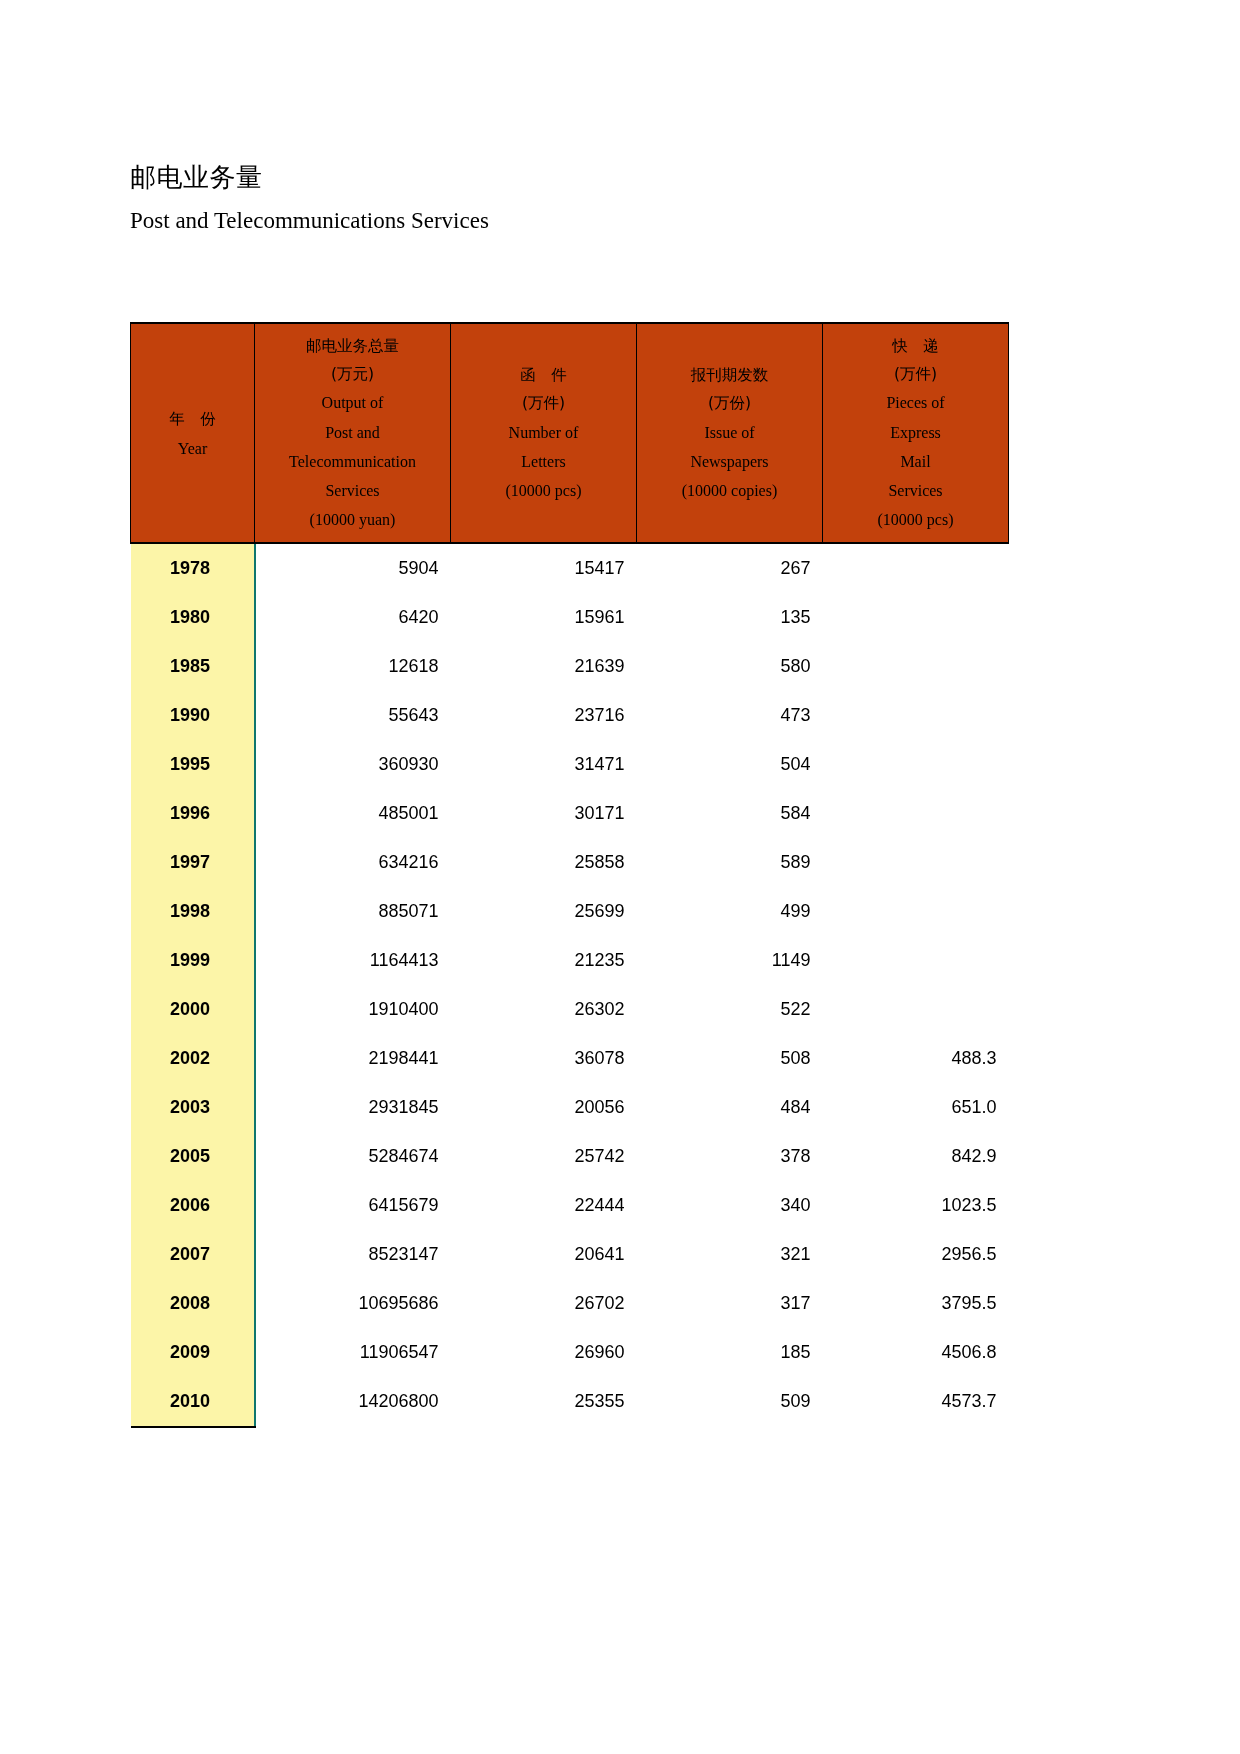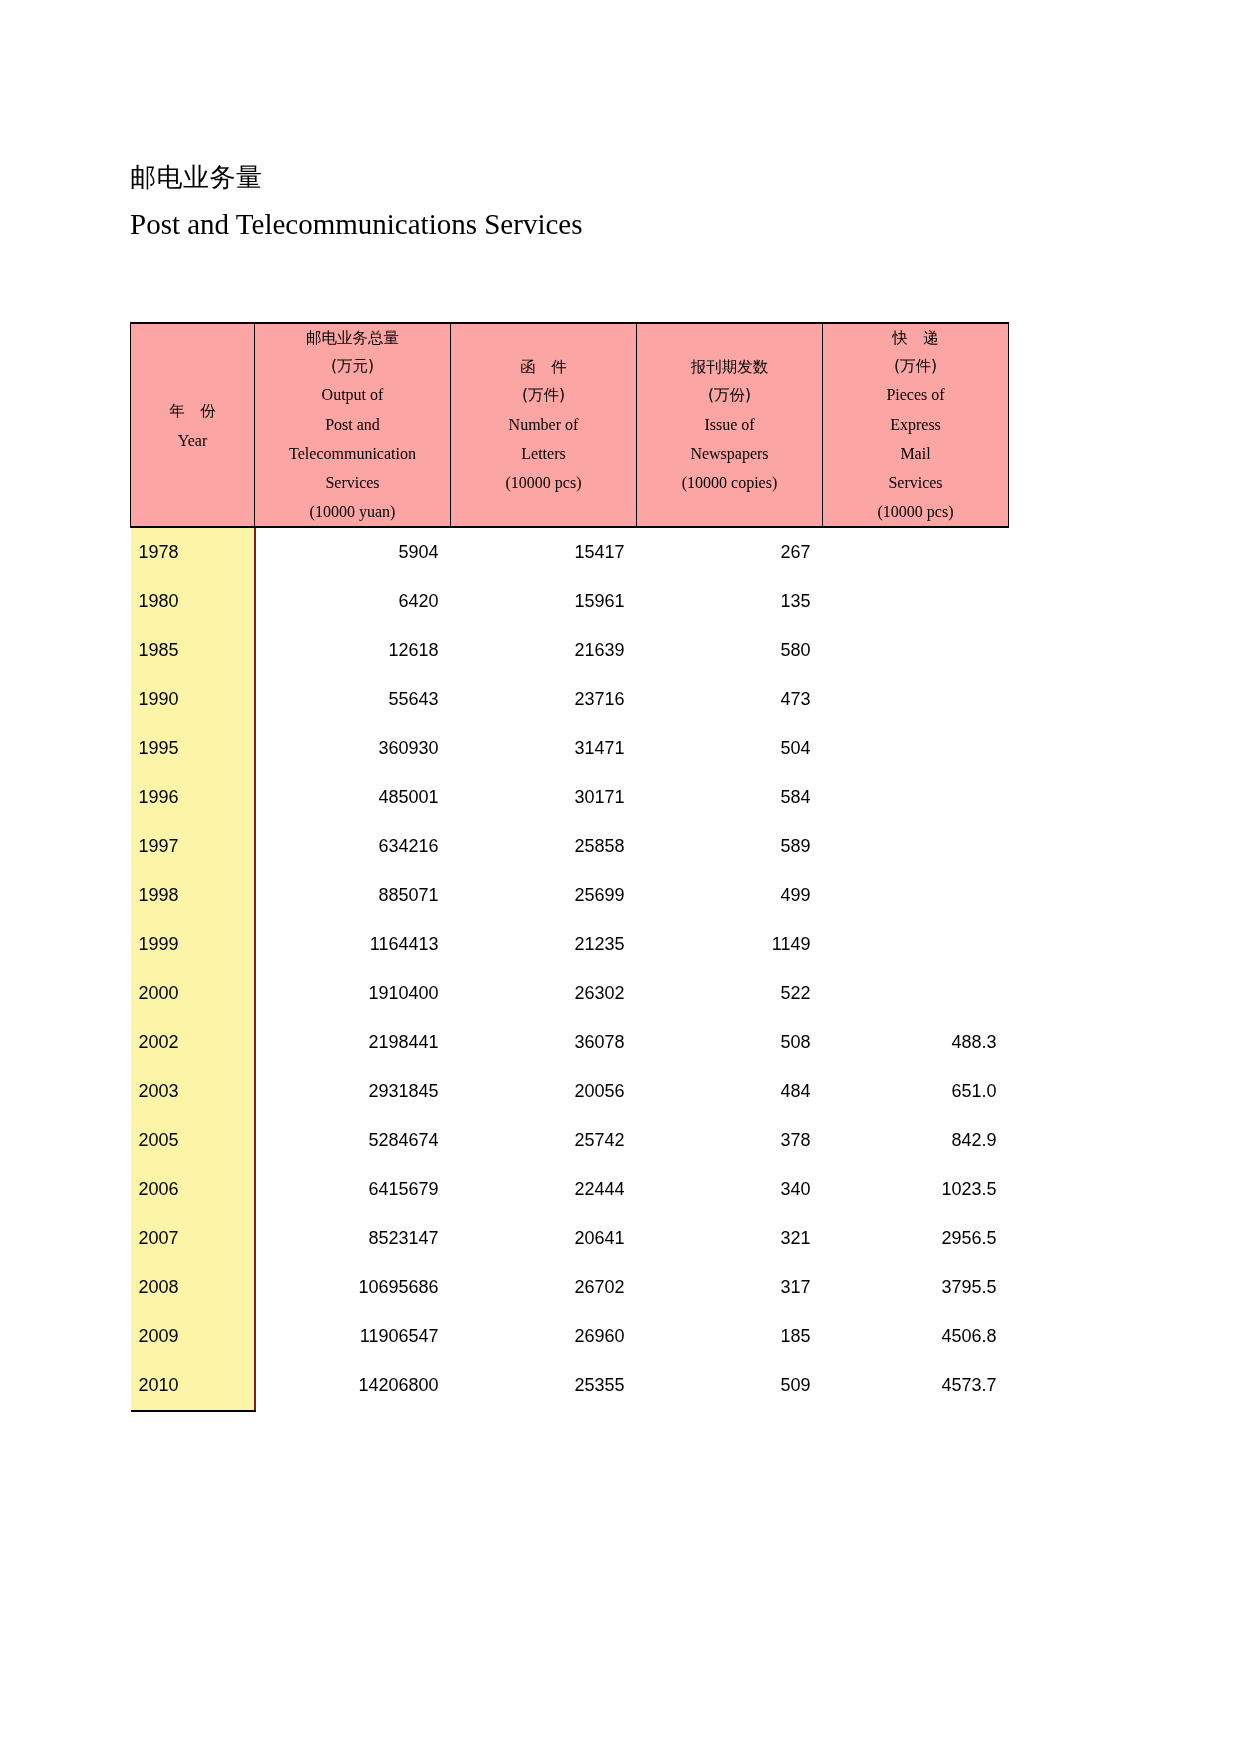"Post and Telecommunications Services" .title-en { font-size: 29px -> 23px }
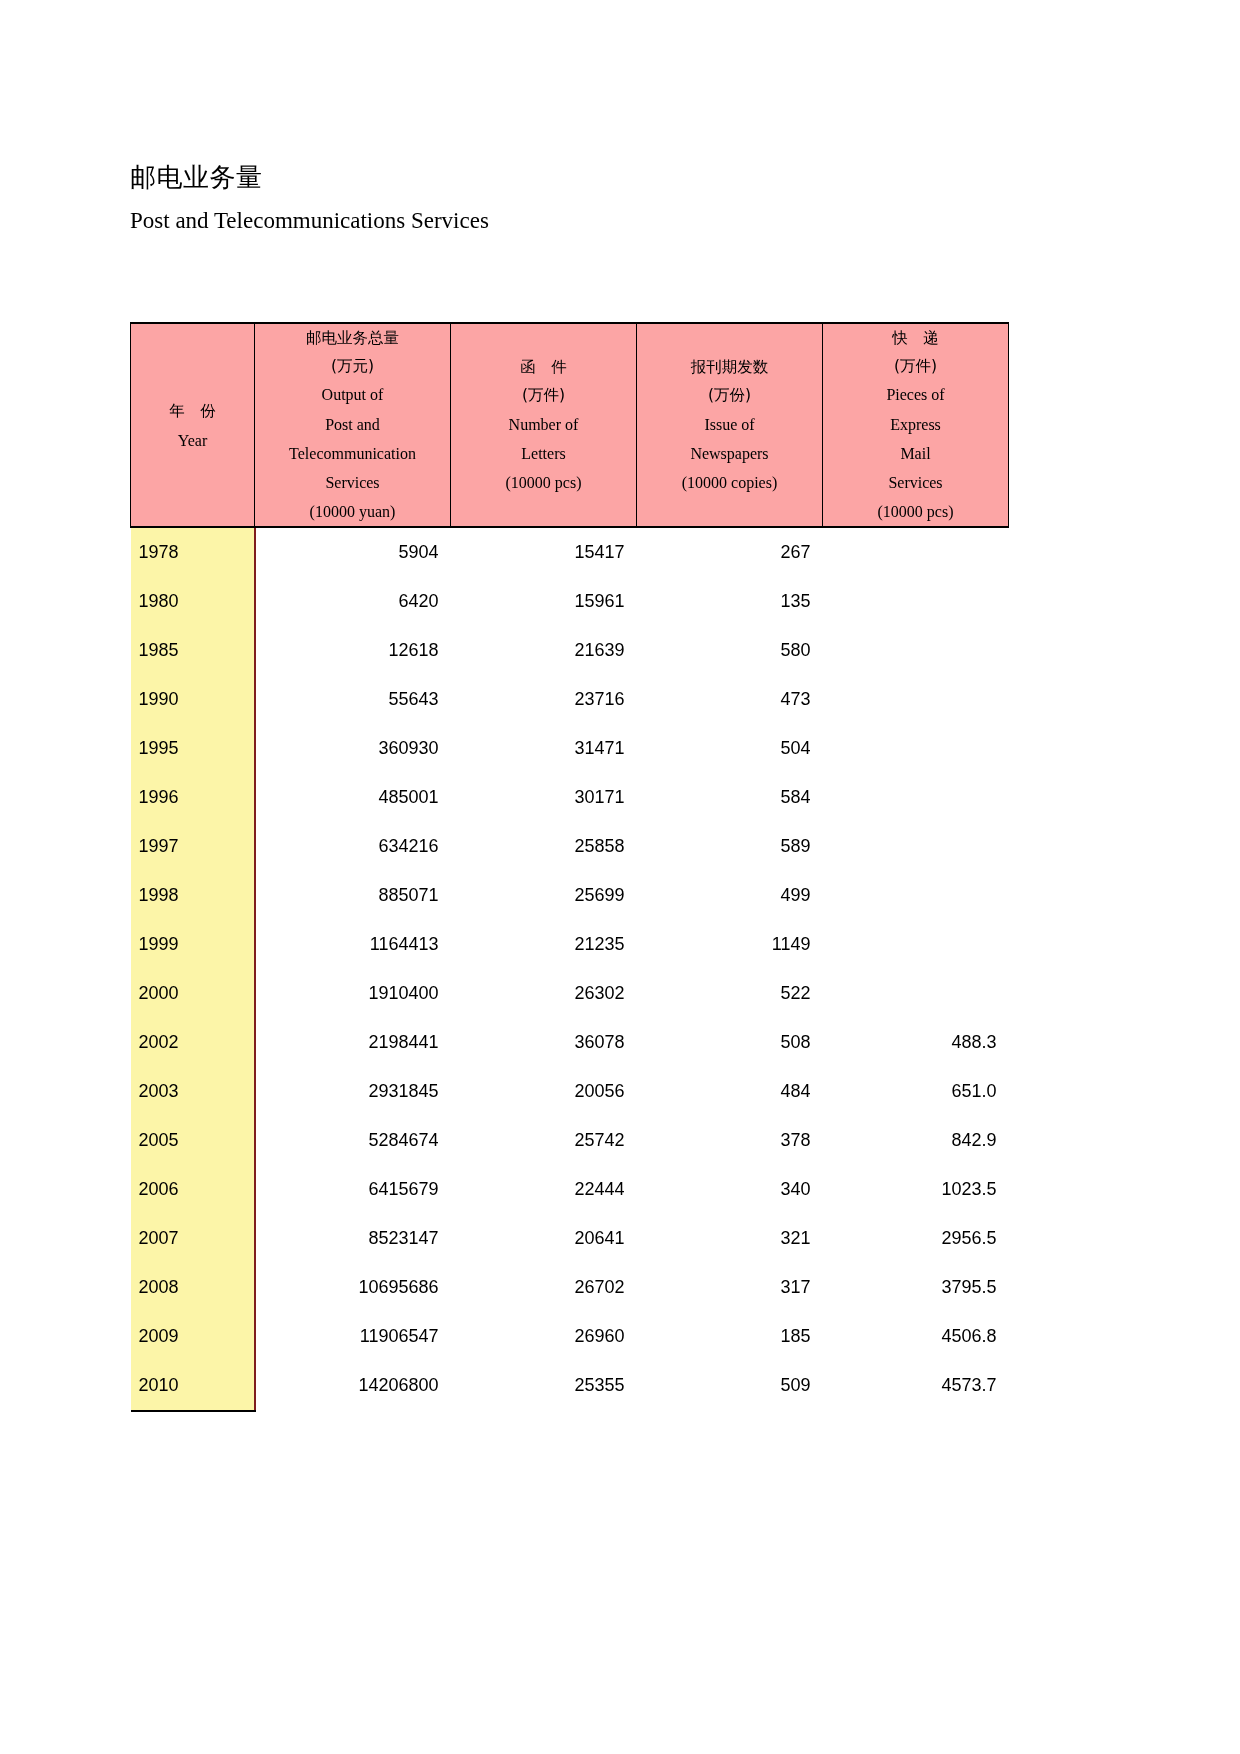"邮电业务总量" thead th { background: #fca5a5 -> #c2410c; padding: 0 6px -> 8px 6px }
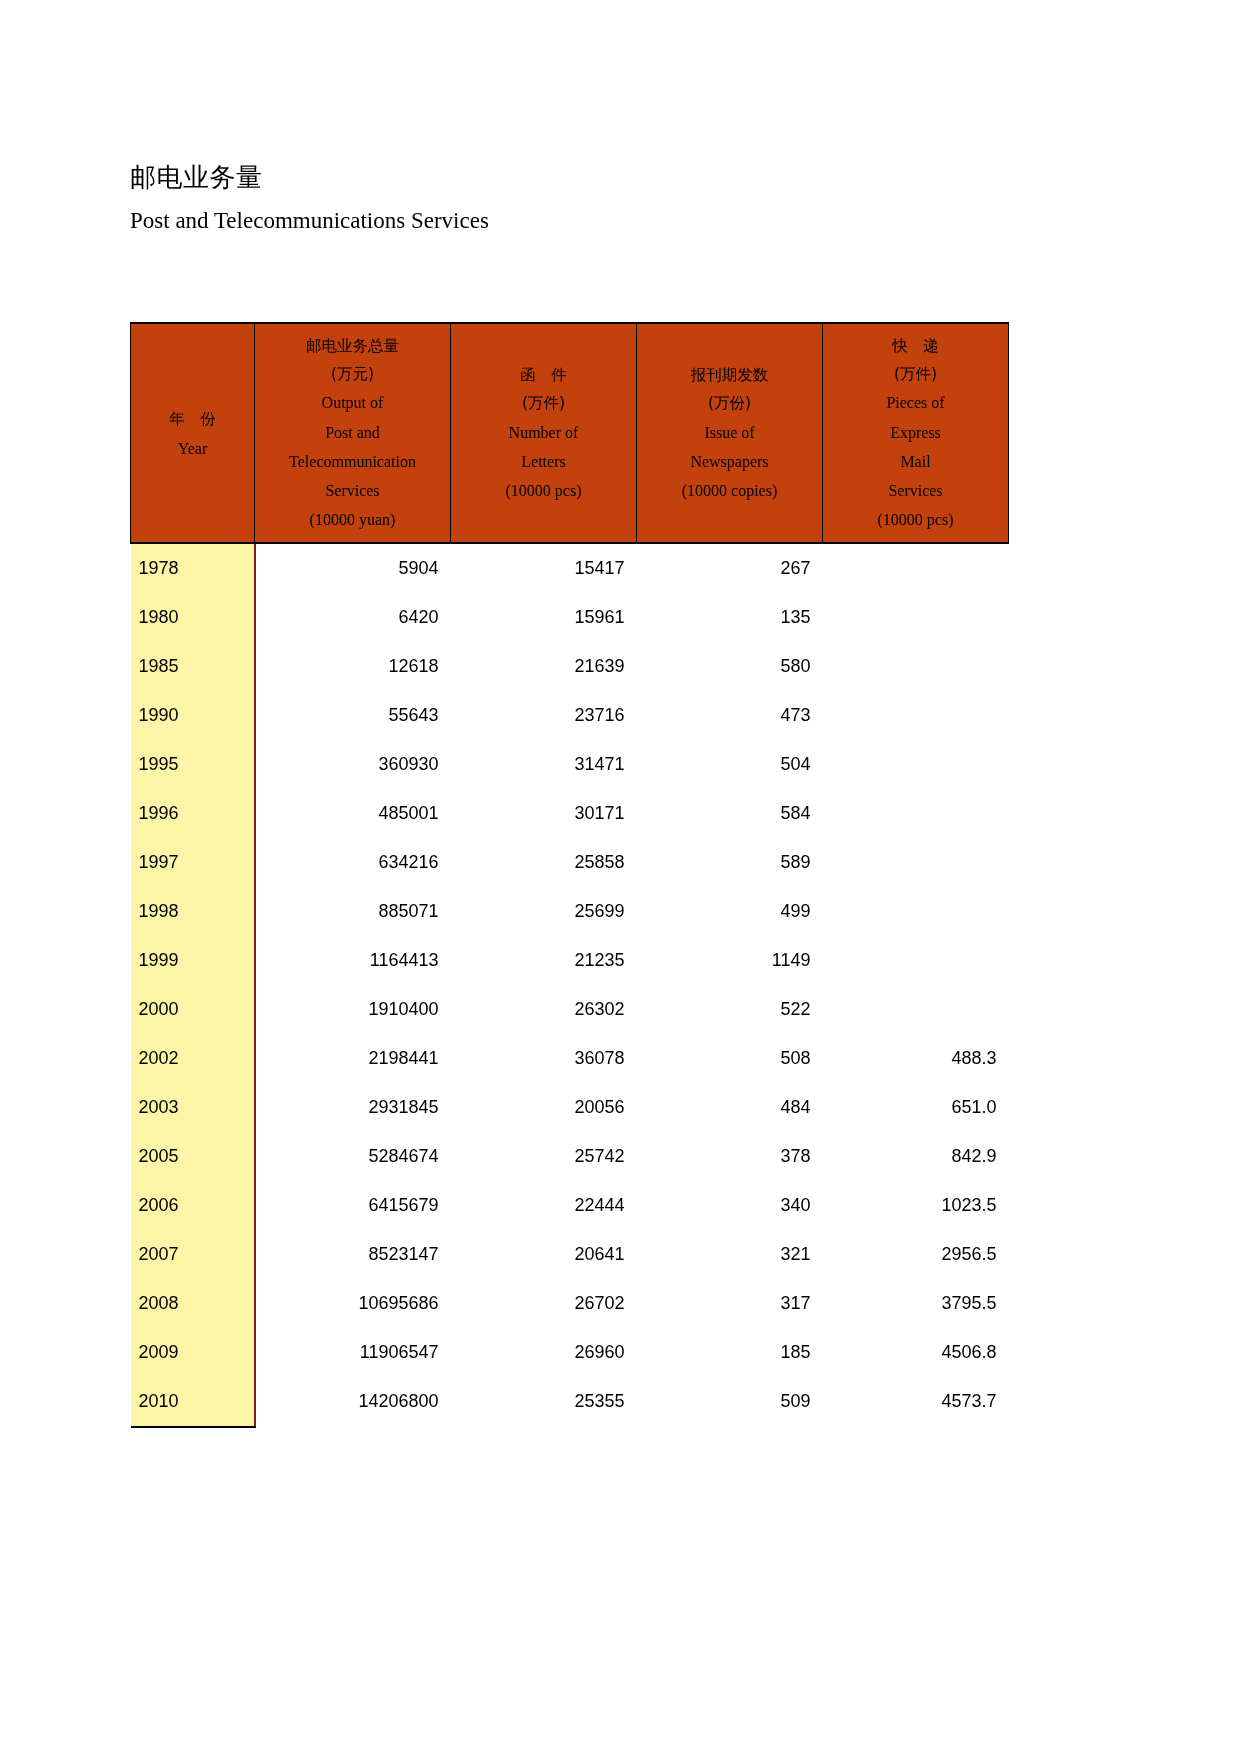"1978" tbody td.year { border-right: 2px solid #7f1d1d -> 2px solid #0f766e; font-weight: none -> bold; text-align: left -> center }
